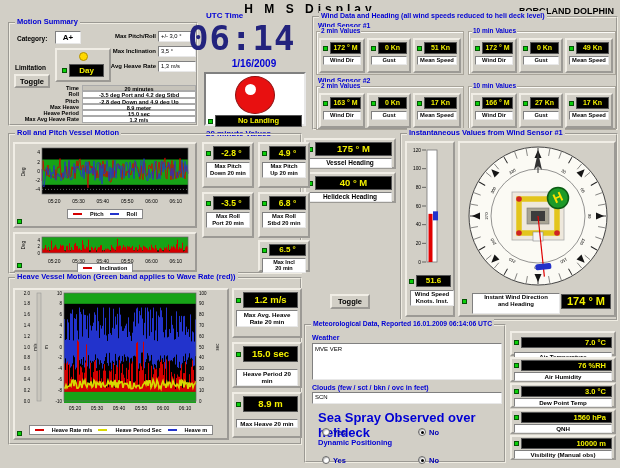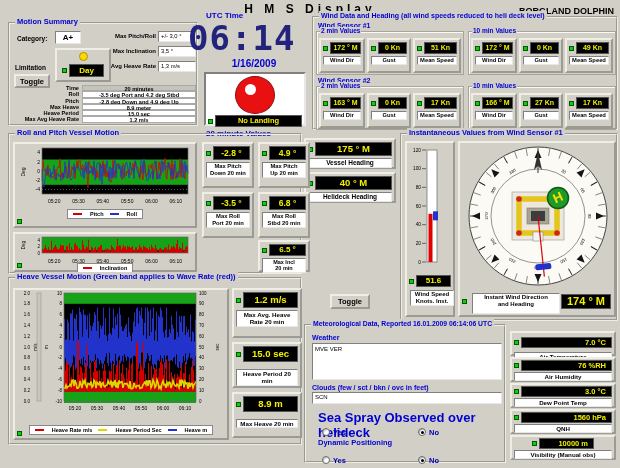"10000 m" div.tile-top { padding: 1px 20px -> 1px 2px }
